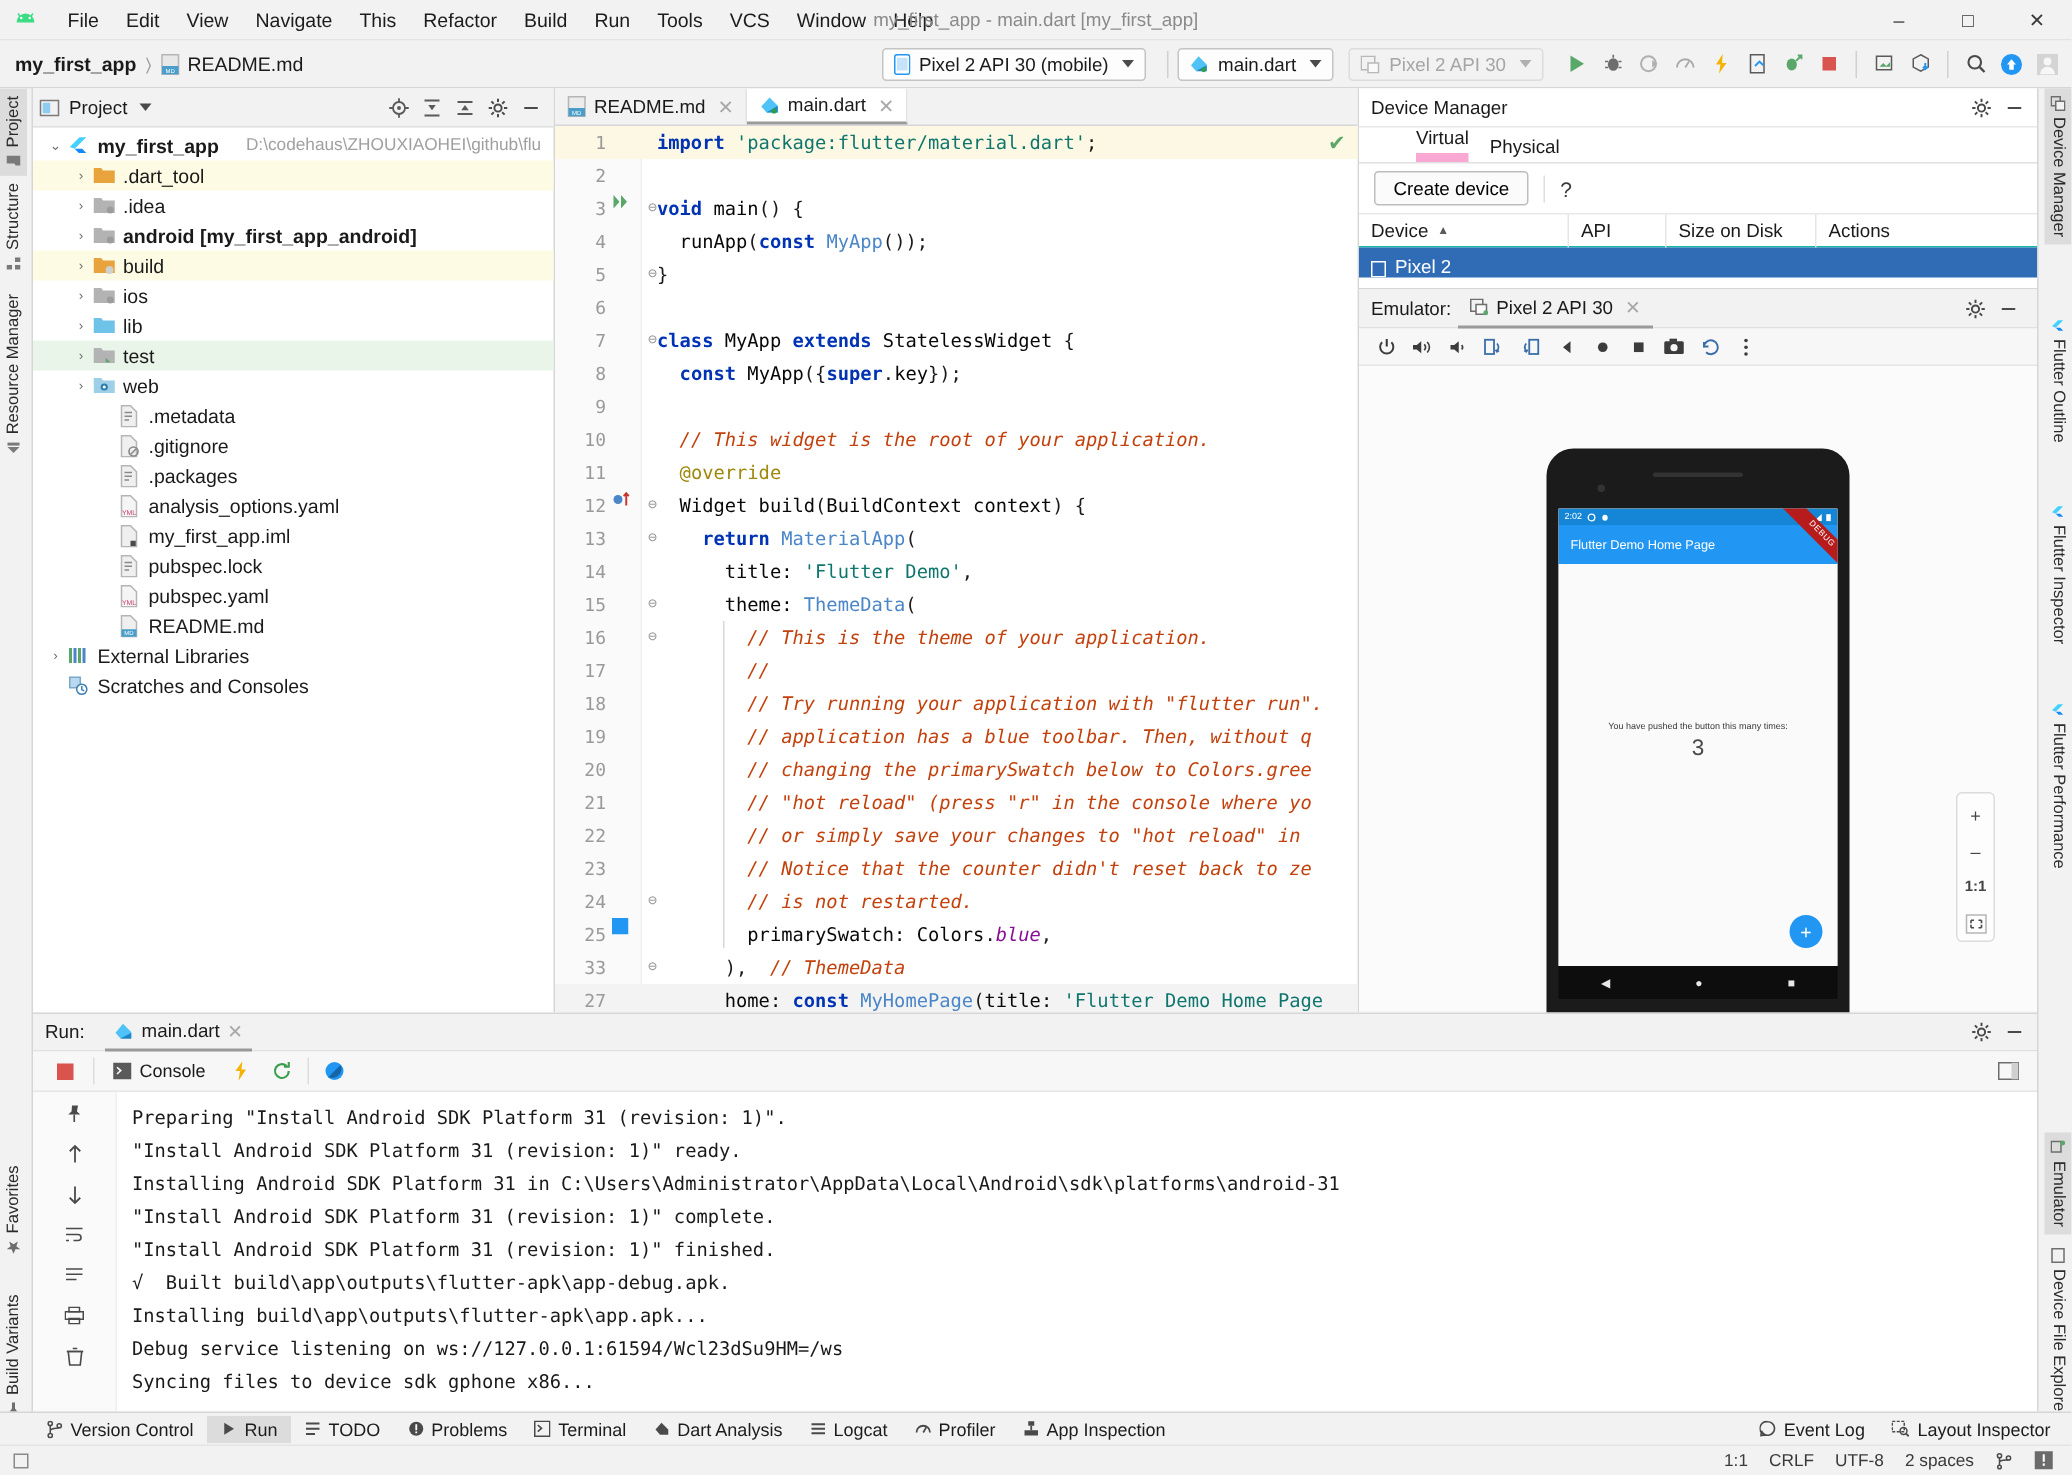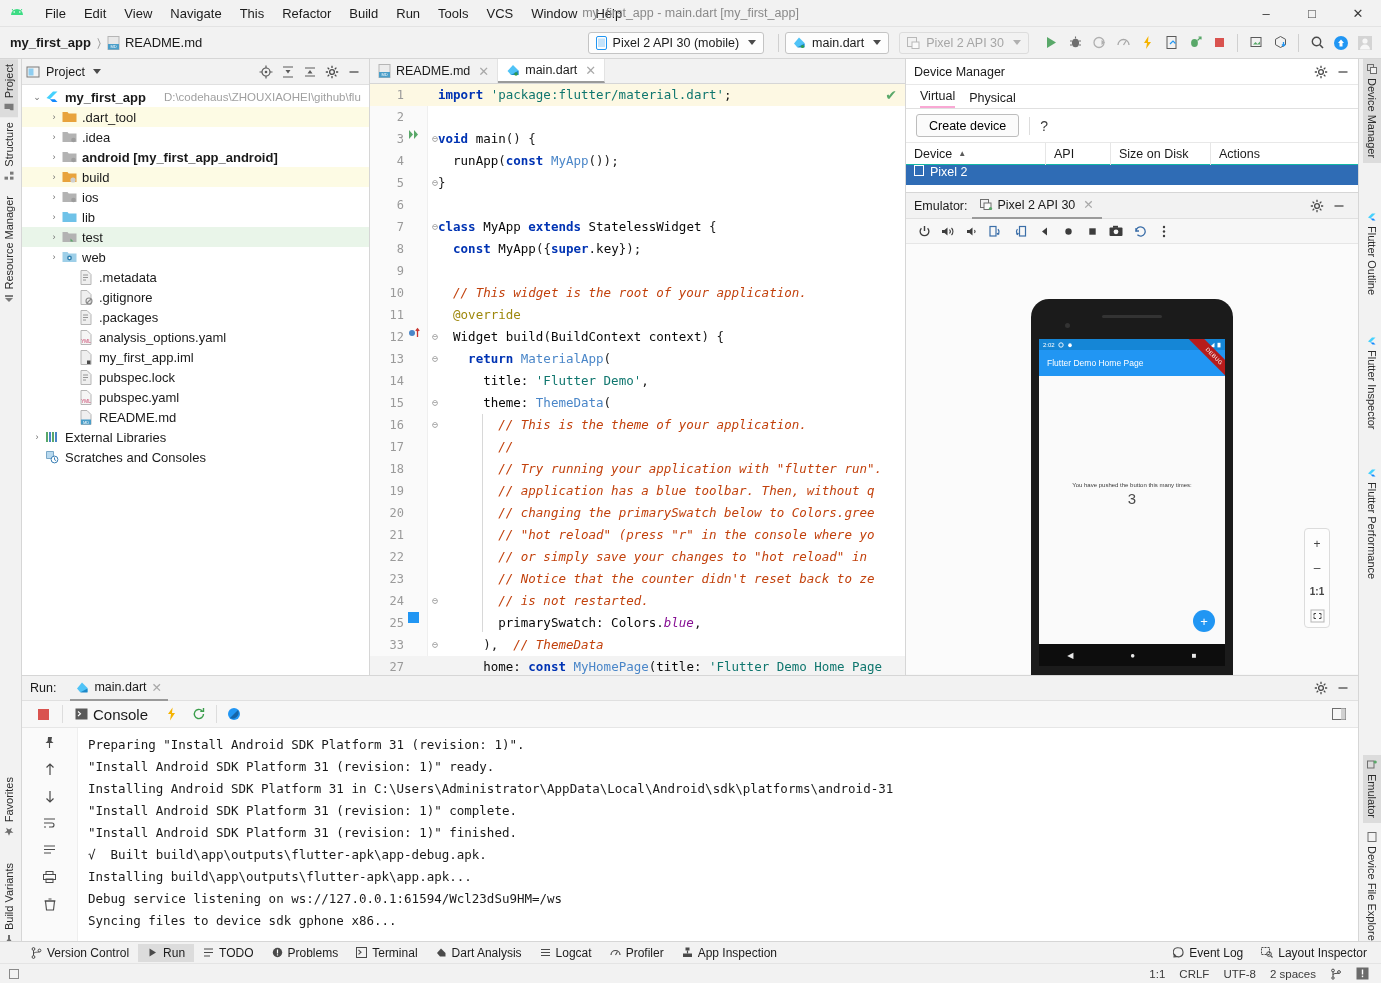"Virtual" .dm-tab.sel { border-bottom: 2px solid #f9a8d4 -> 6px solid #f9a8d4; margin-left: none -> 24px }
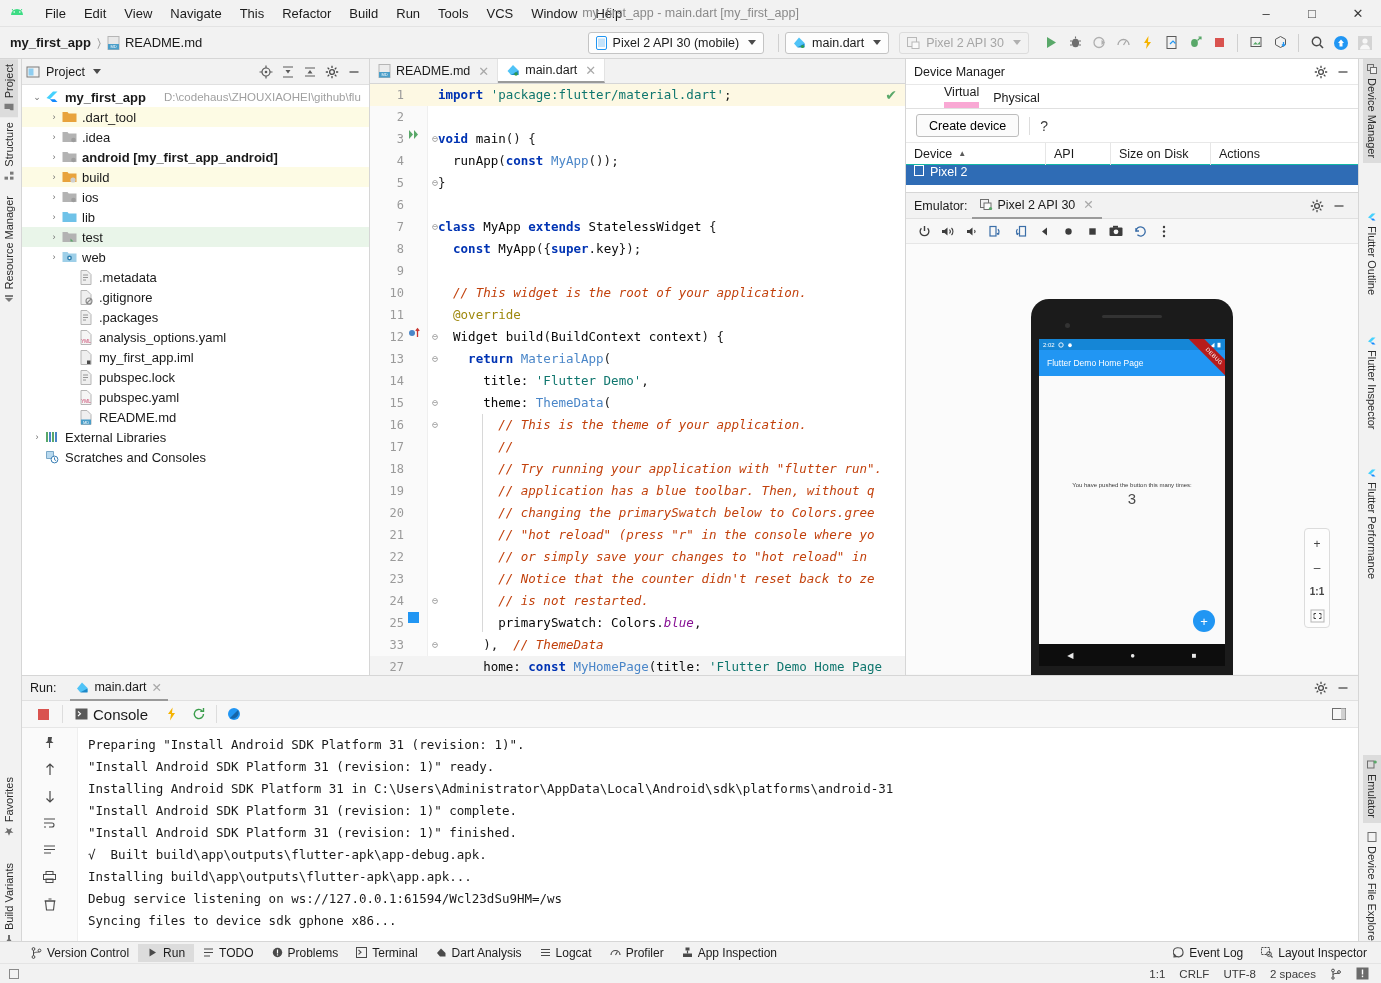"Pixel 2" .dm-row-sel { align-items: flex-start -> flex-end }
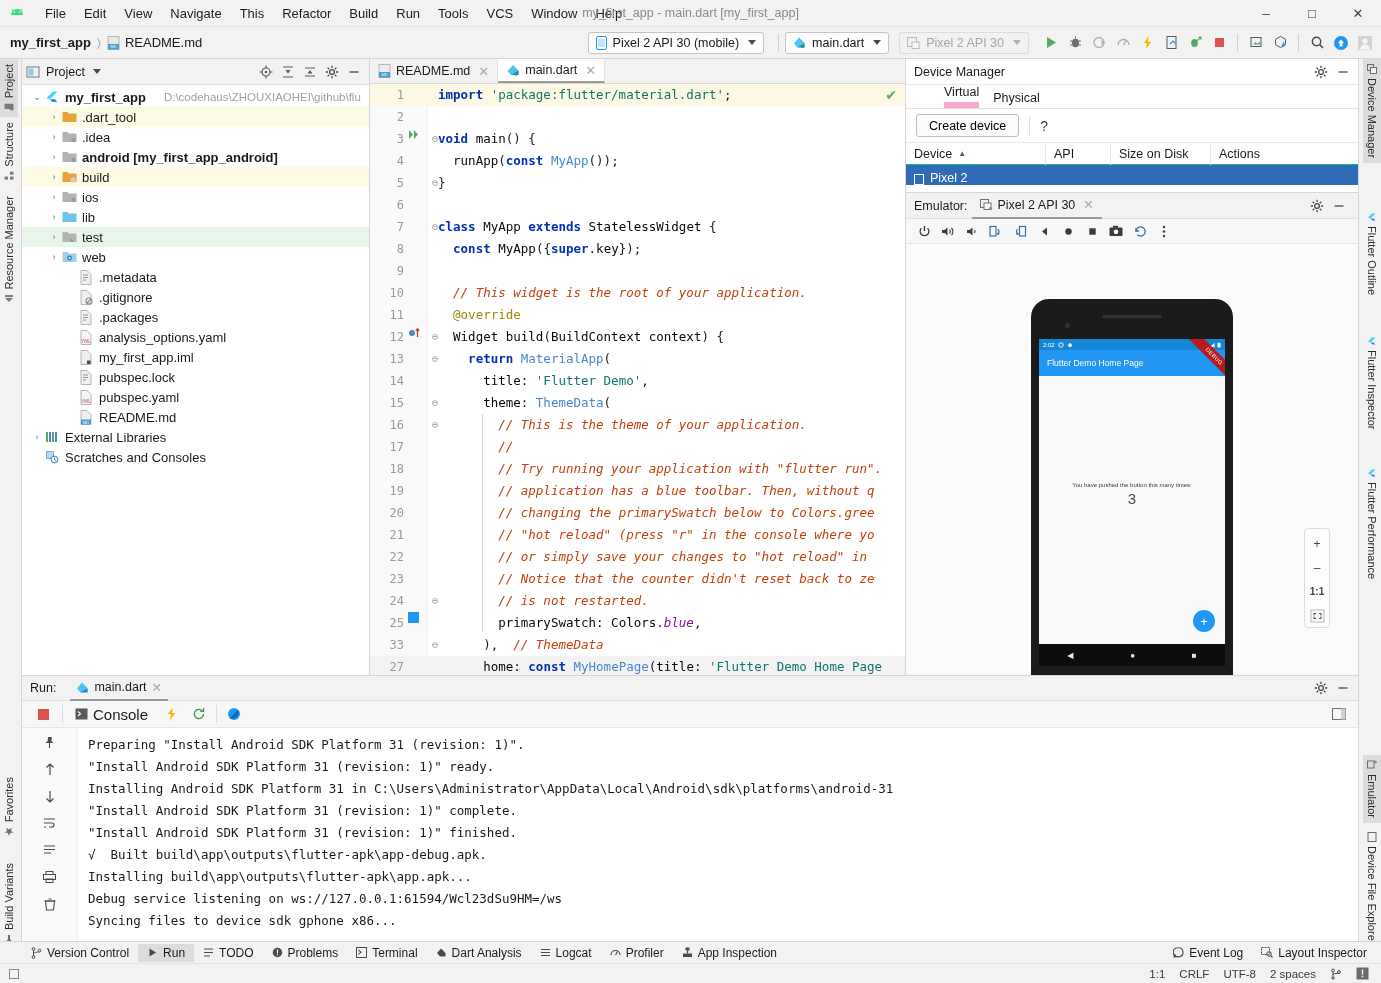"Console" .console-chip { font-size: 15px -> 12px }
